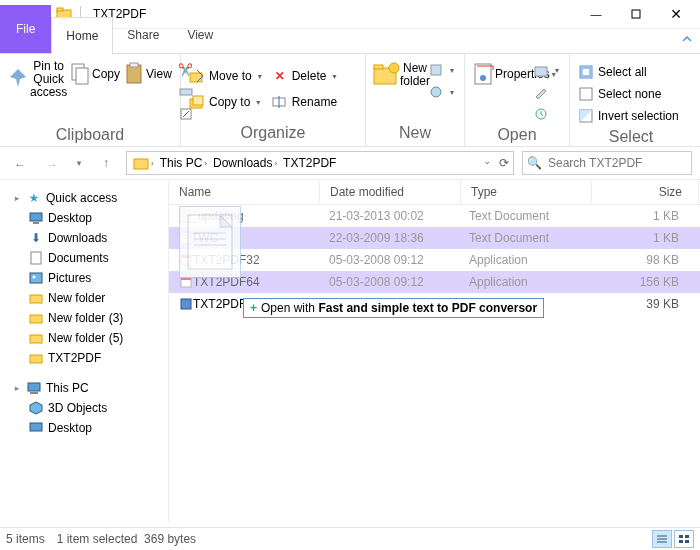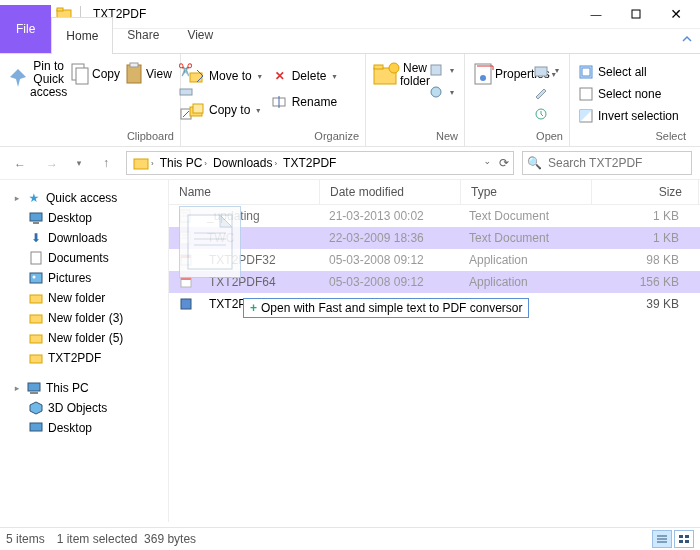"Move to" div.smallcol { gap: 14px -> 6px }
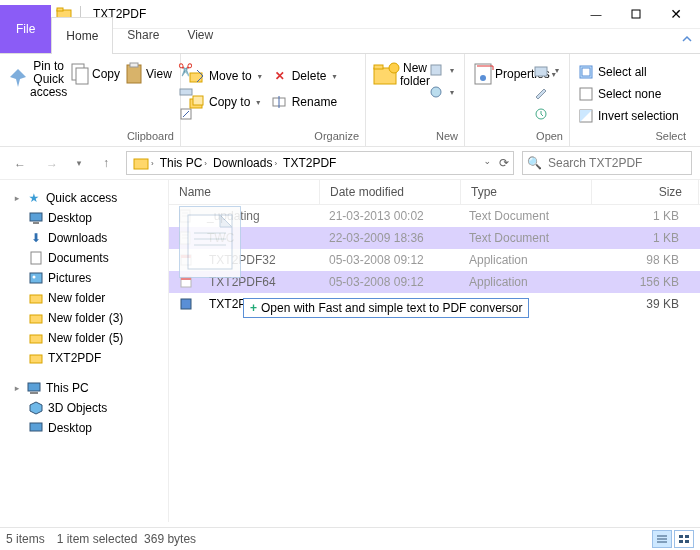"Clipboard" .rgroup .lbl { font-size: 11px -> 16px; text-align: right -> center }
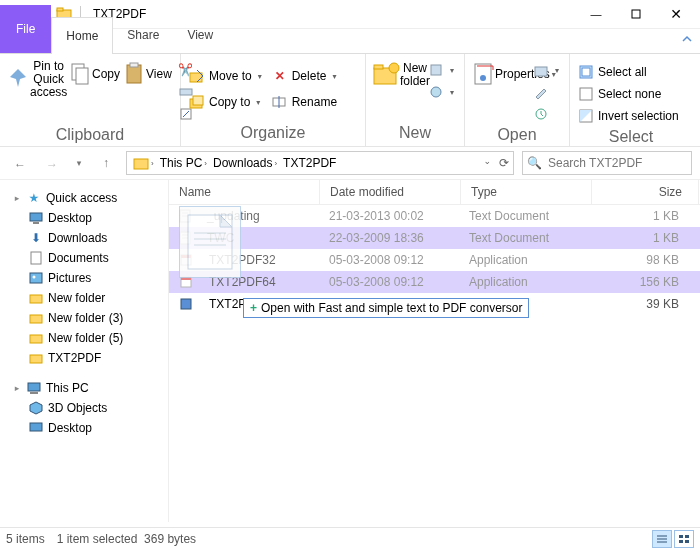"_updating" .filelist .row .c-name { gap: 16px -> 0 }
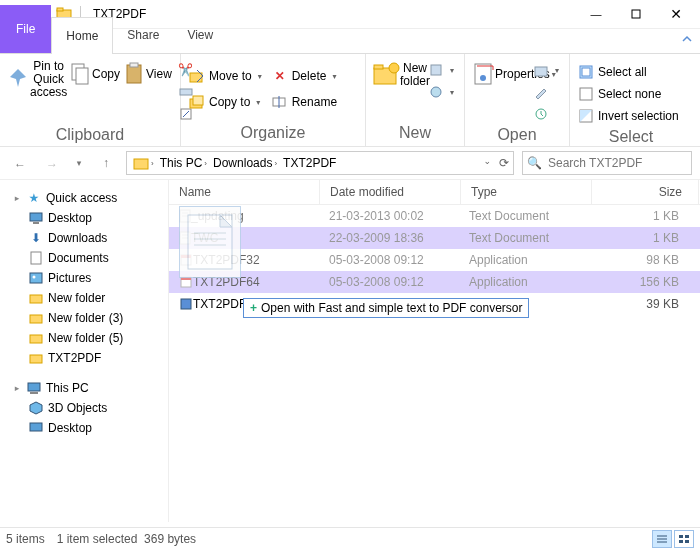"Fast and simple text to" .dragtip b { font-weight: 400 -> 700 }
